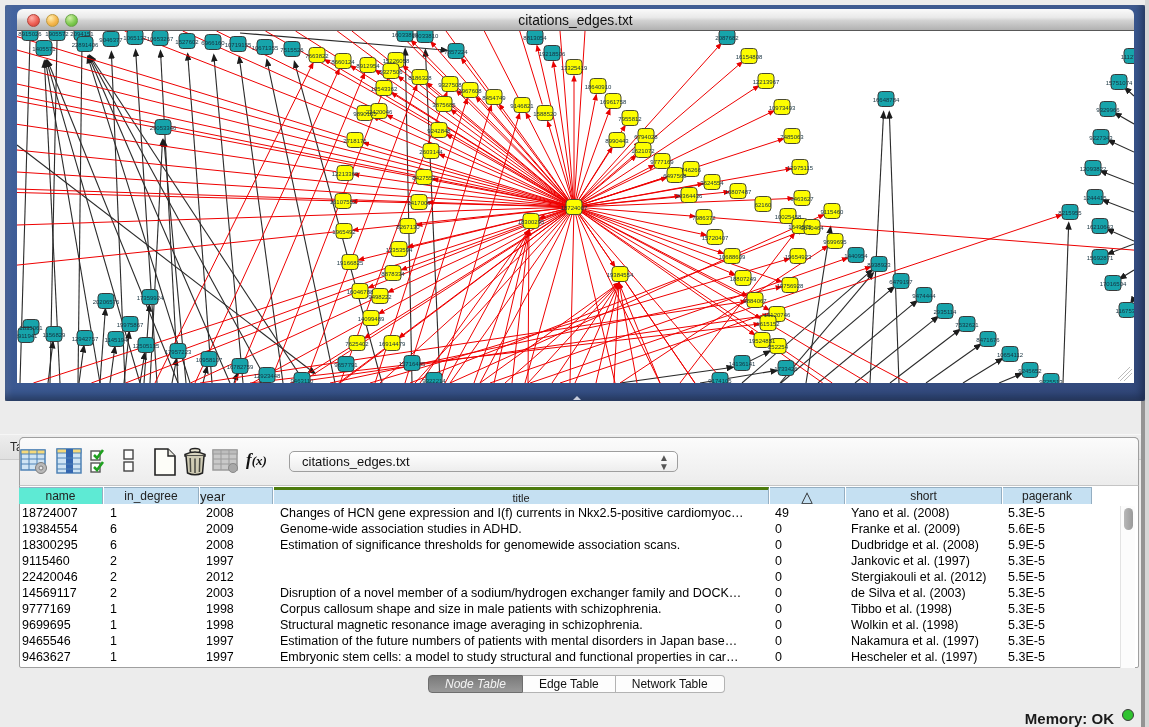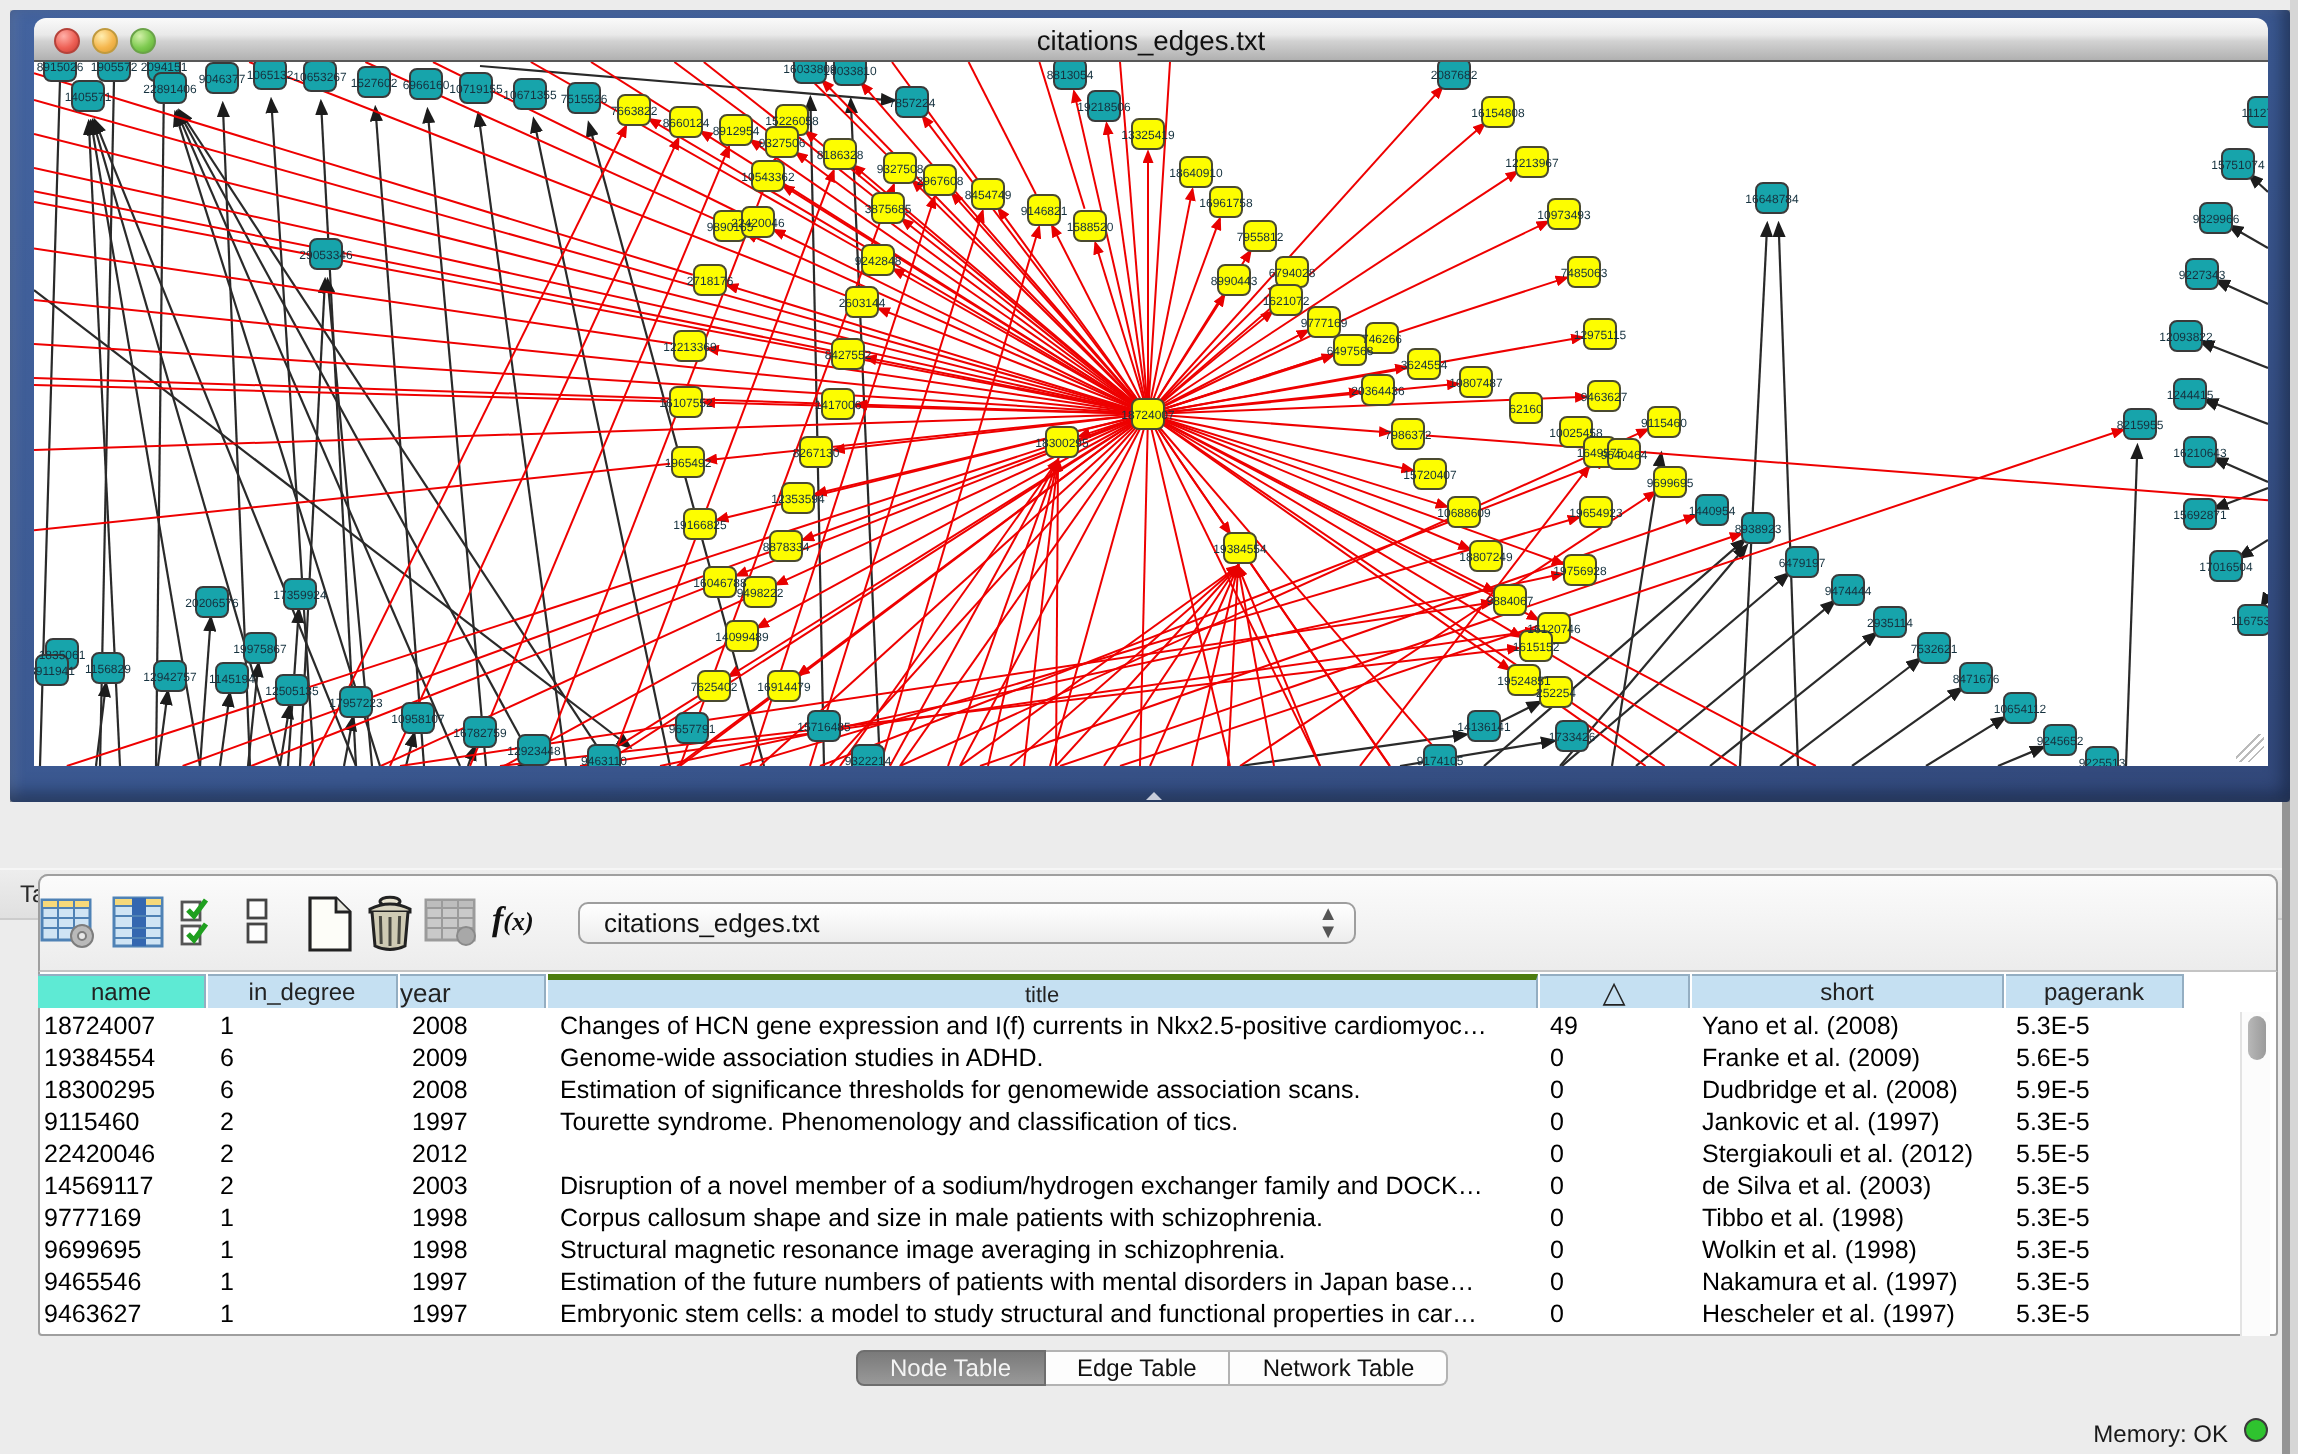"Tourette syndrome. Phenomenology and" div { html: <div>Tourette syndrome. Phenomenology and classification of tics.</div> -> none }
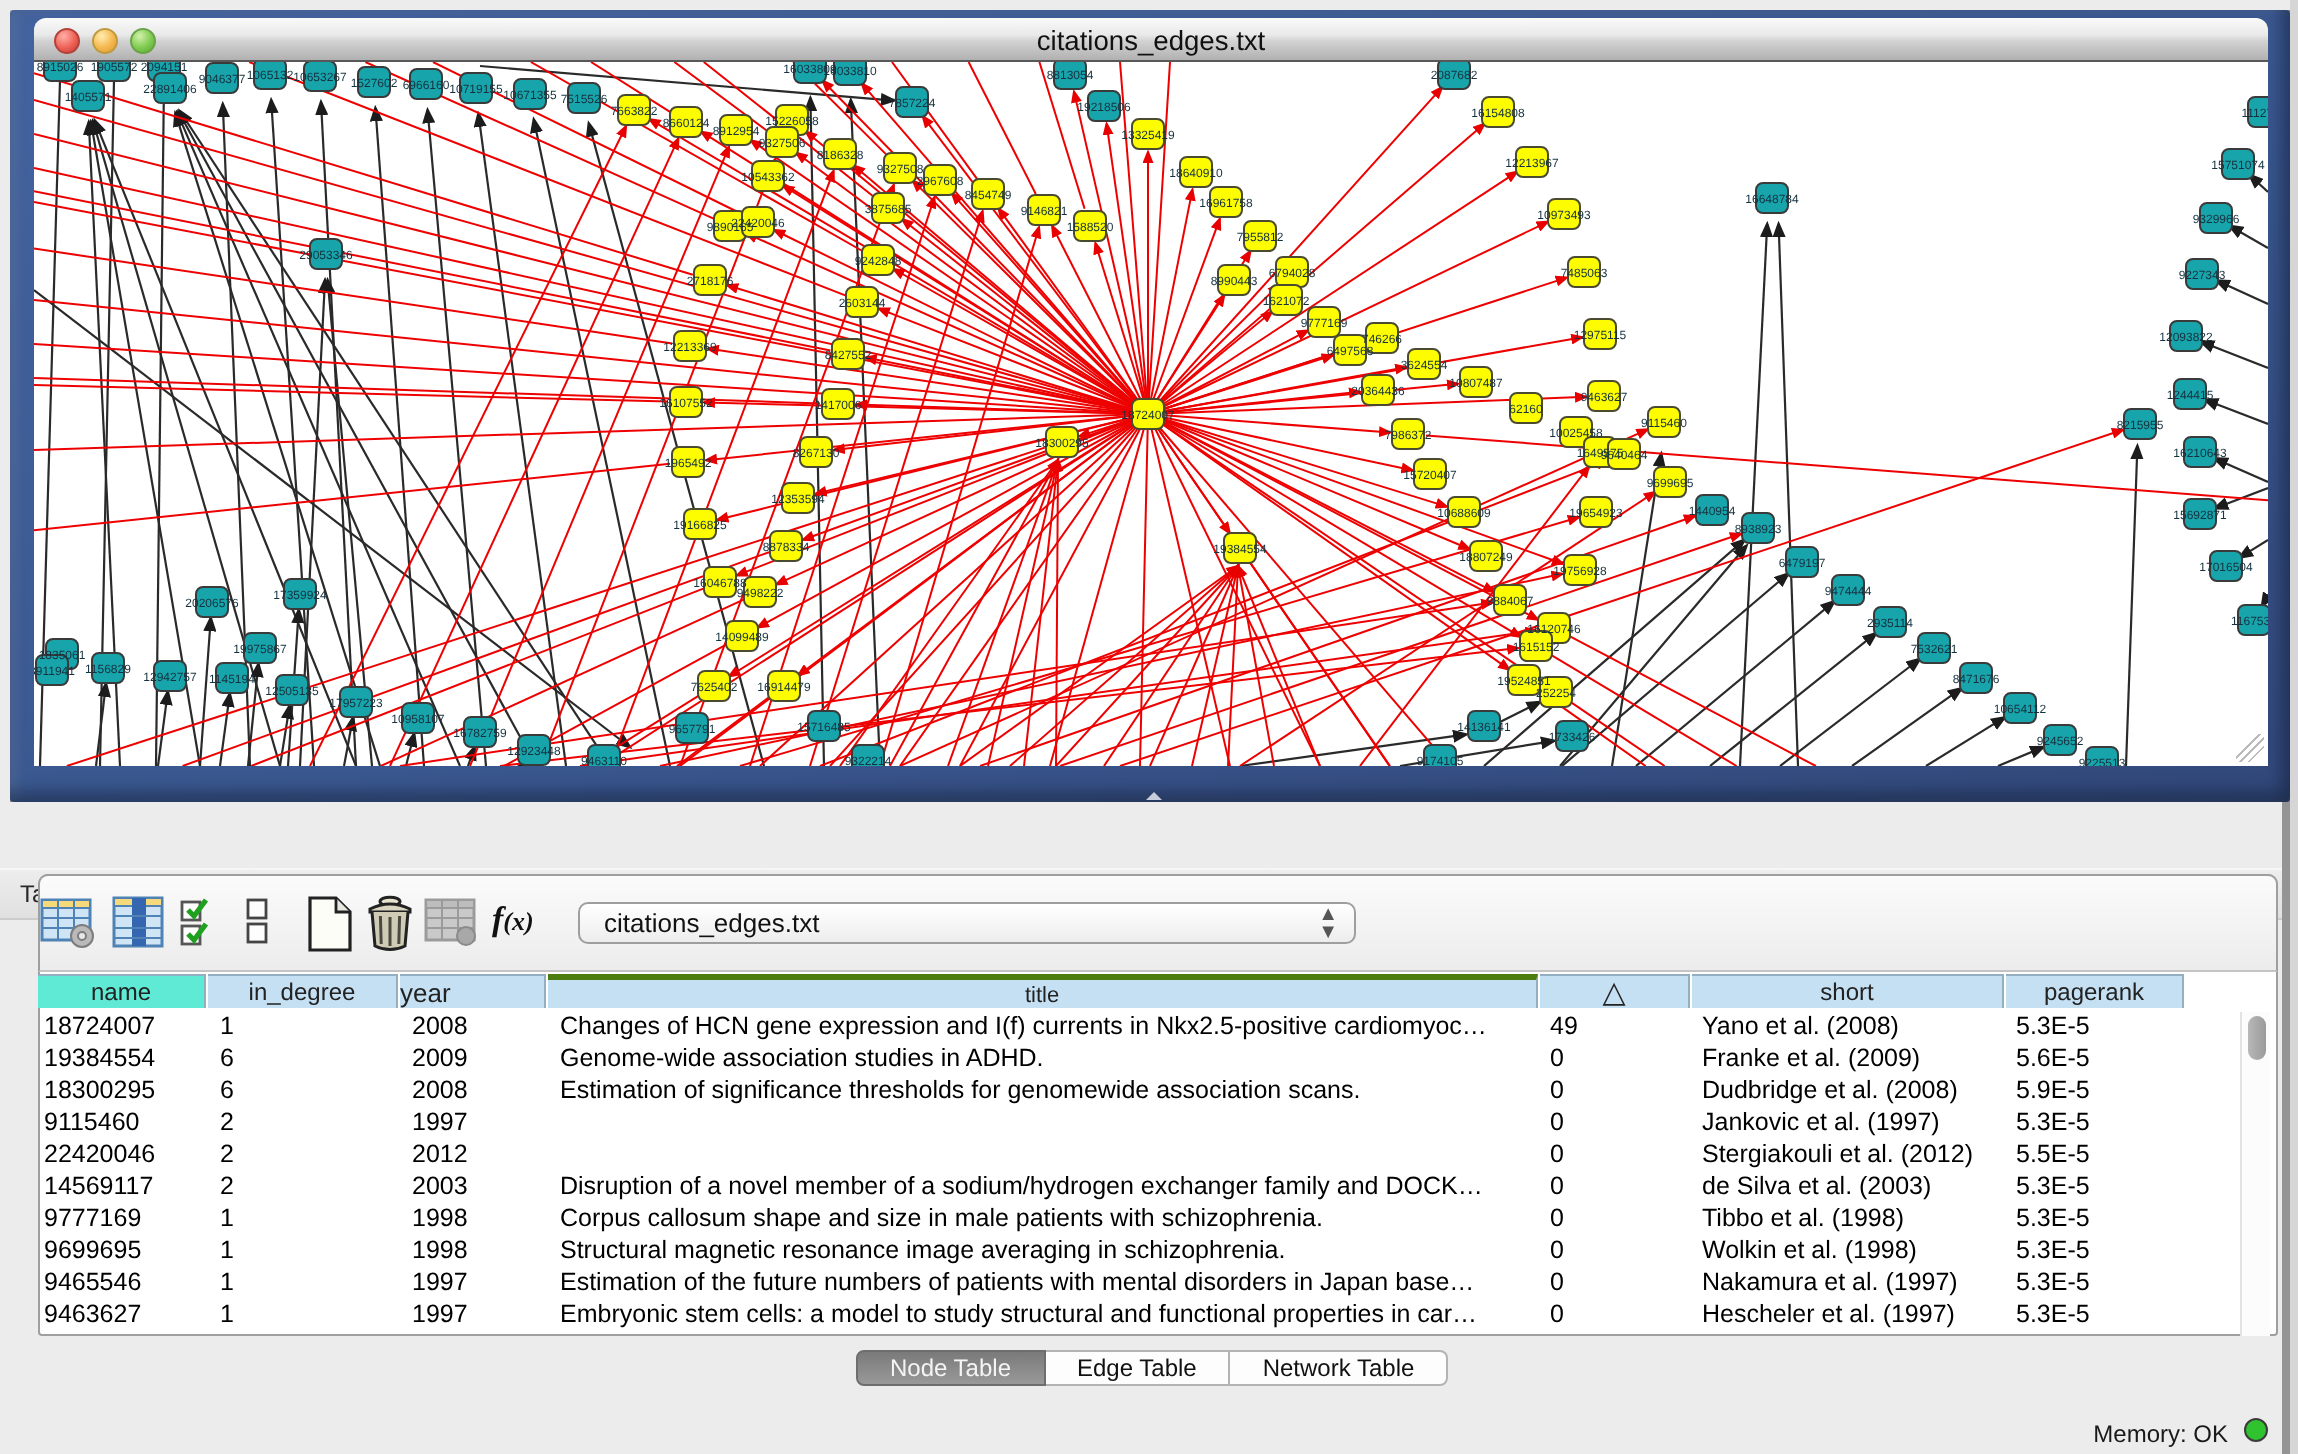"Node Table" .tab.sel { font-style: none -> italic }
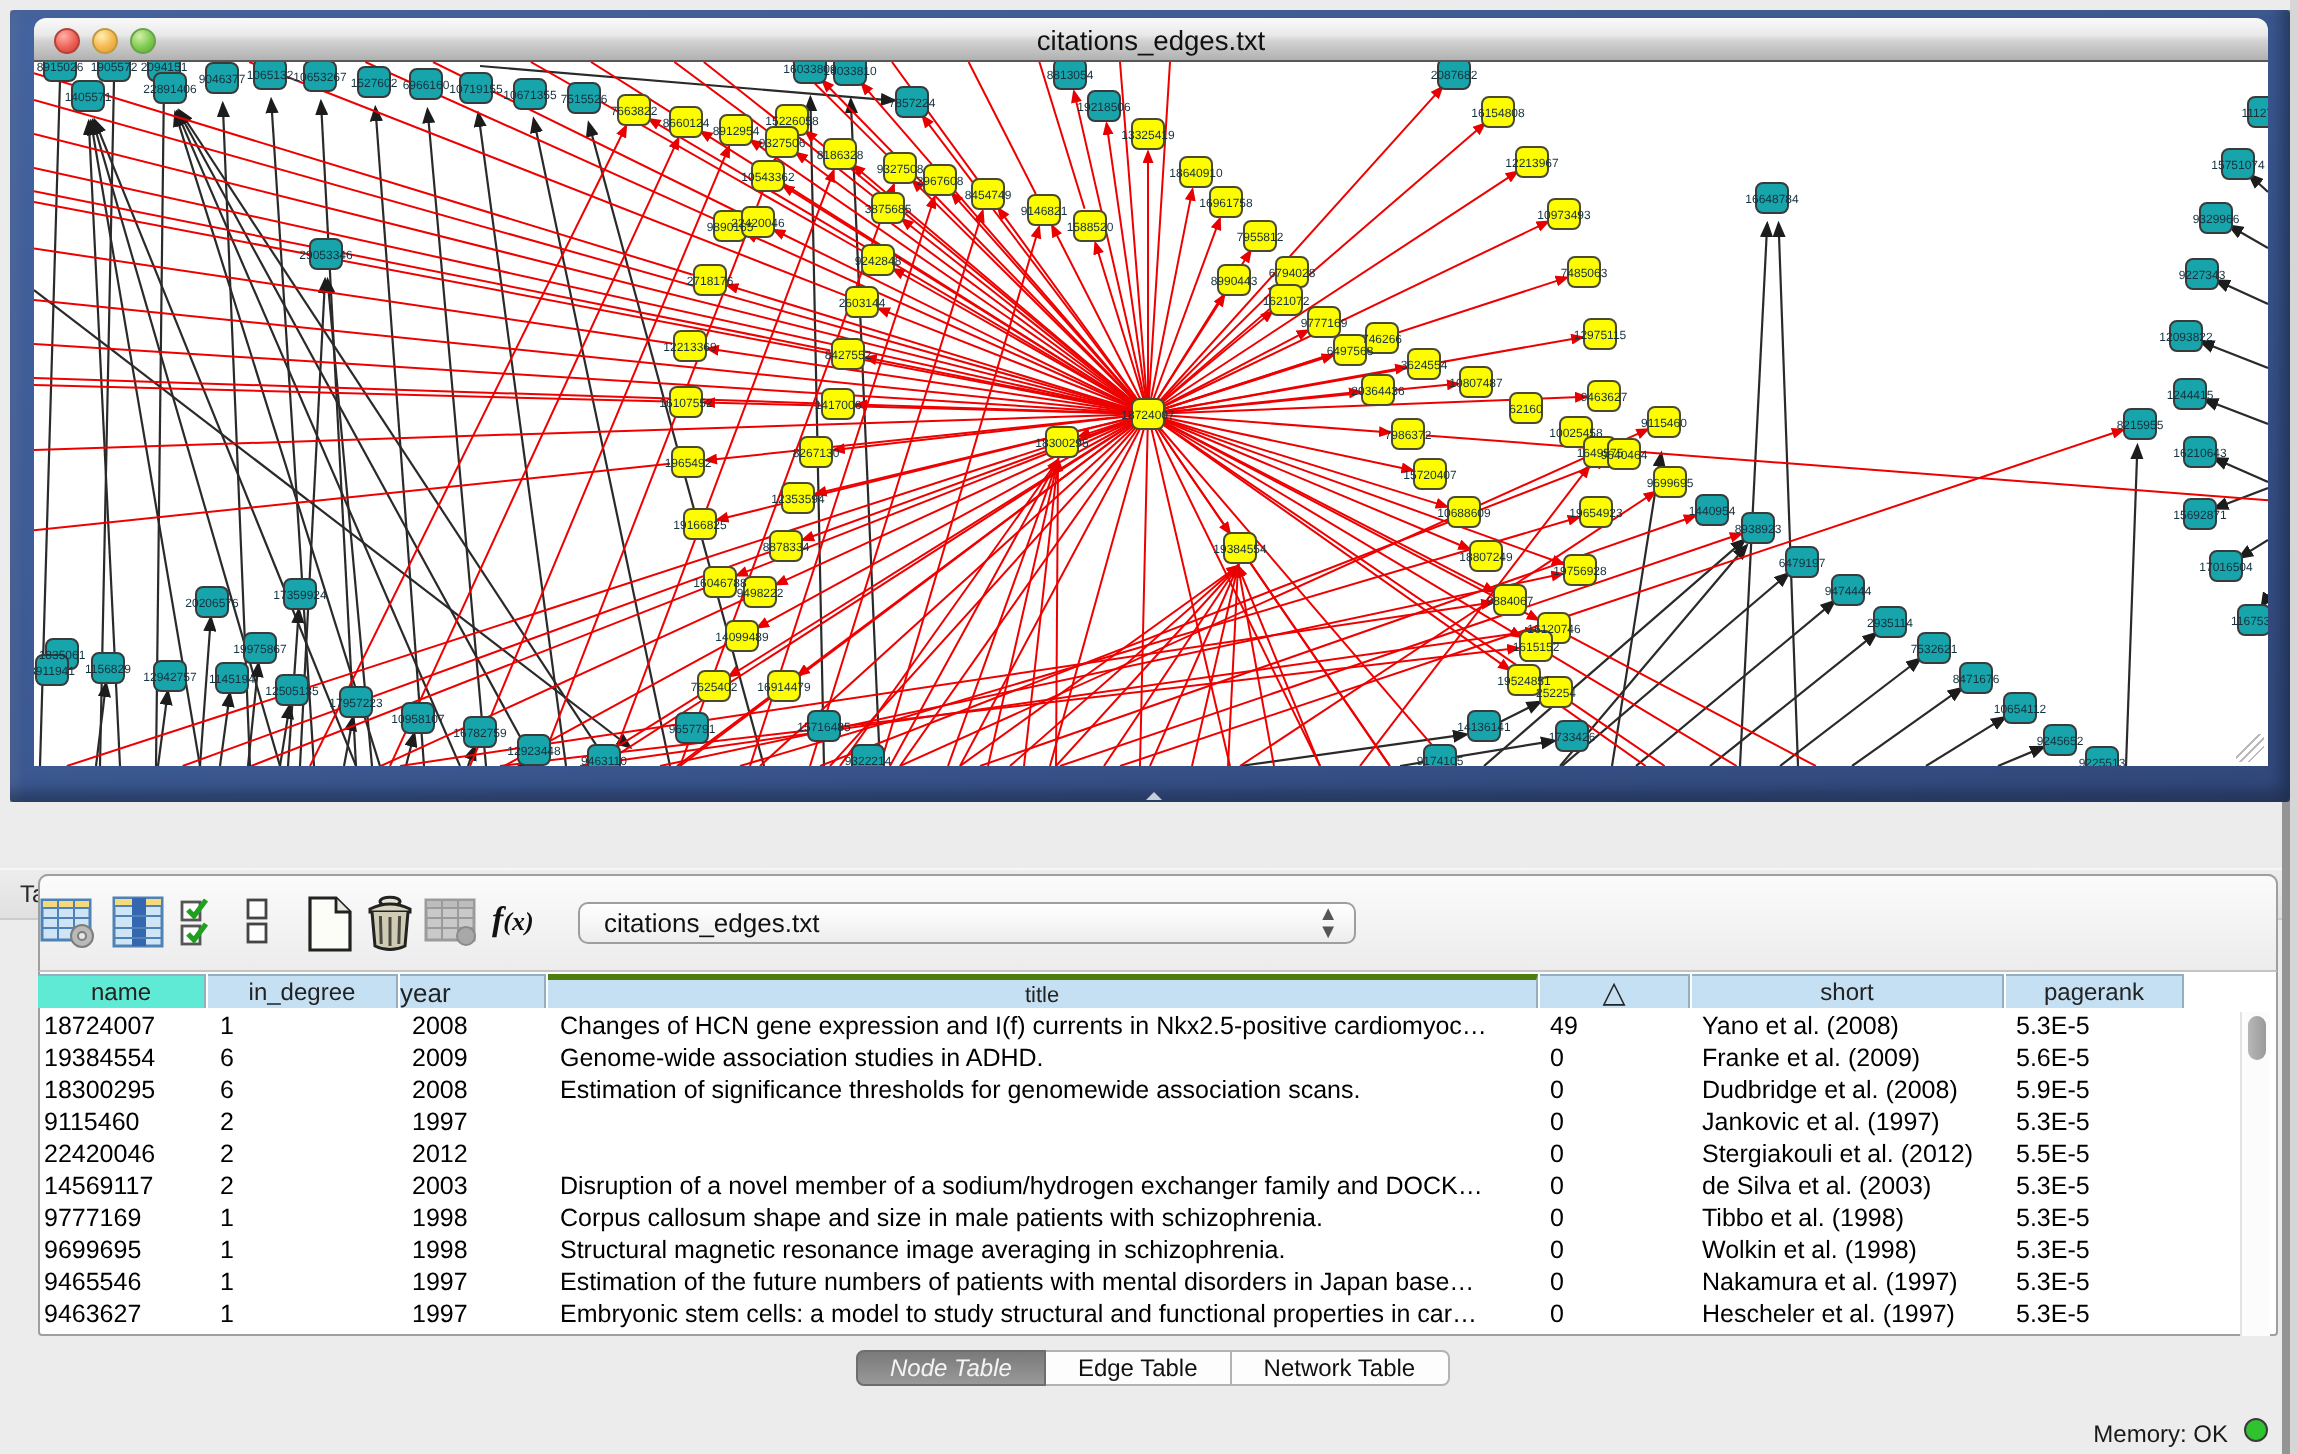"Memory: OK" .mem { font-size: 12px -> 15px; font-weight: none -> bold }
